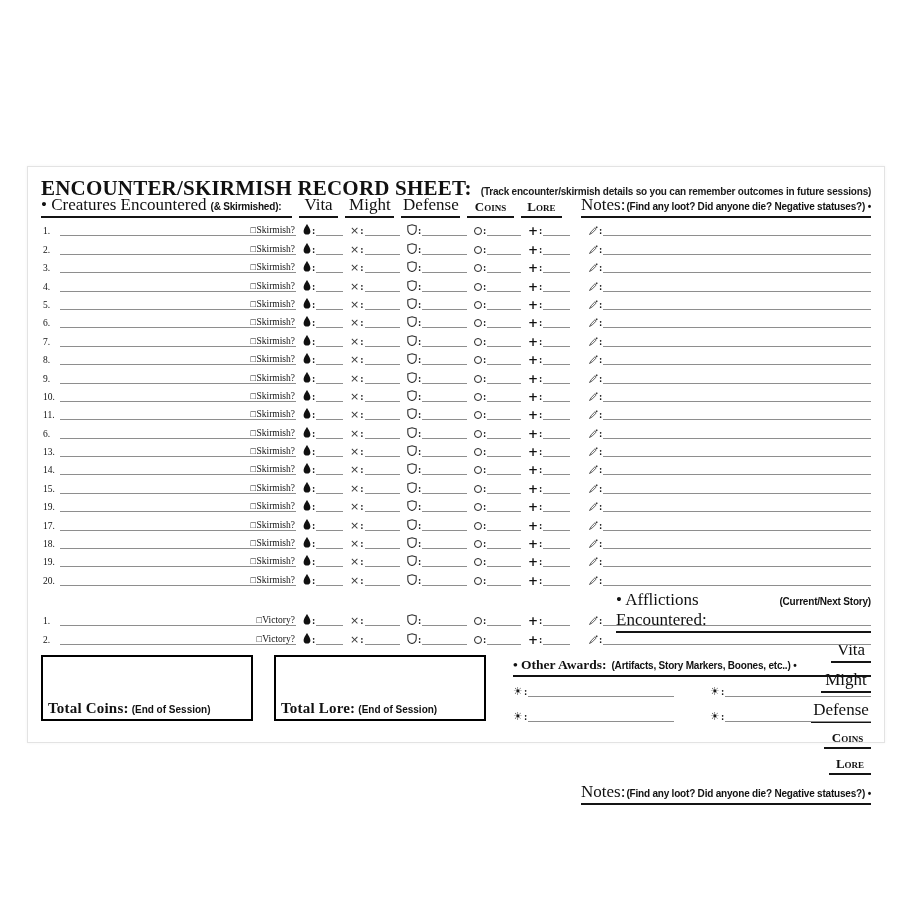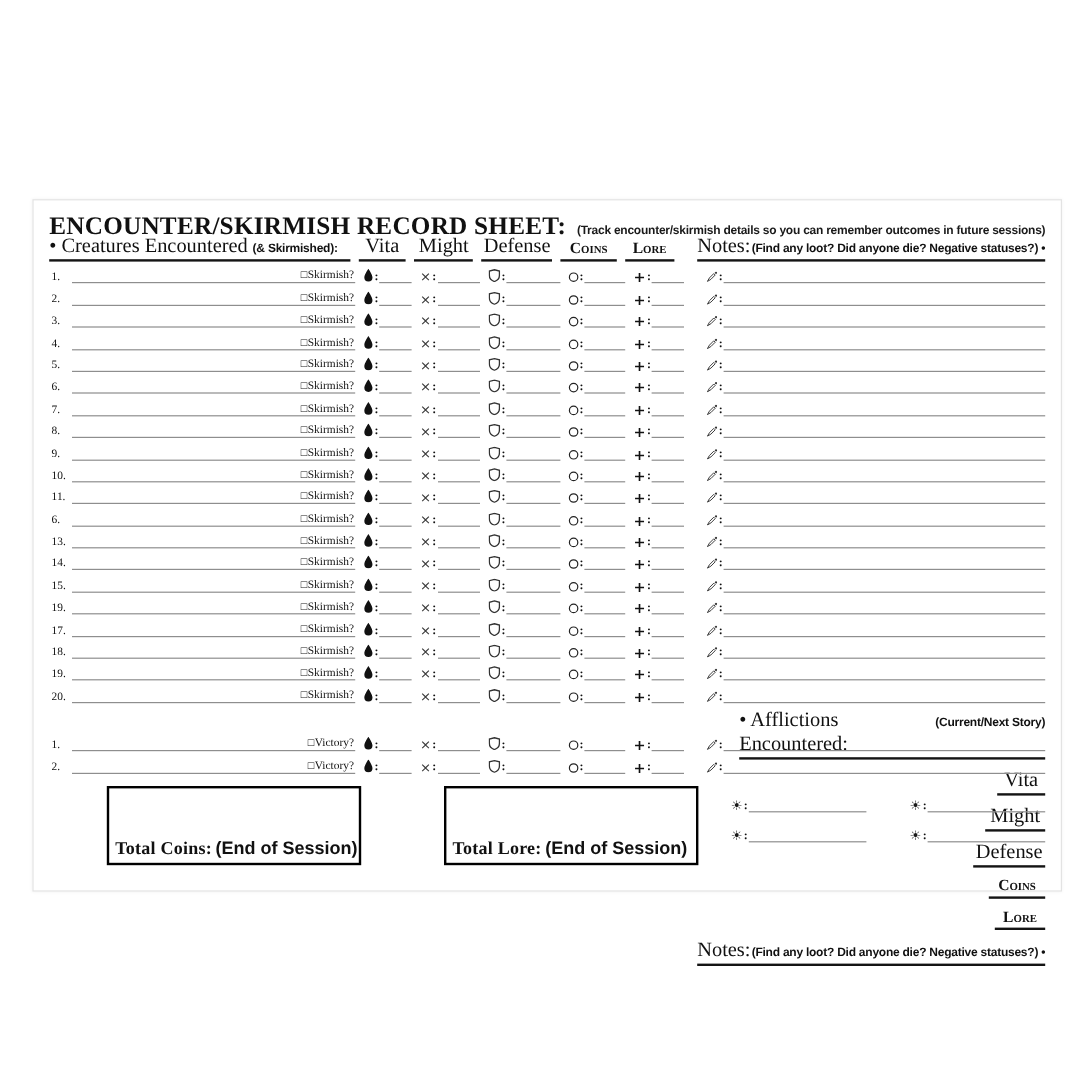"• Other Awards:" div.awards-hrow { html: none -> <div> <span>• Other Awards:</span> <span>(Artifacts, Story Markers, Boones, etc..) •</span> </div> }
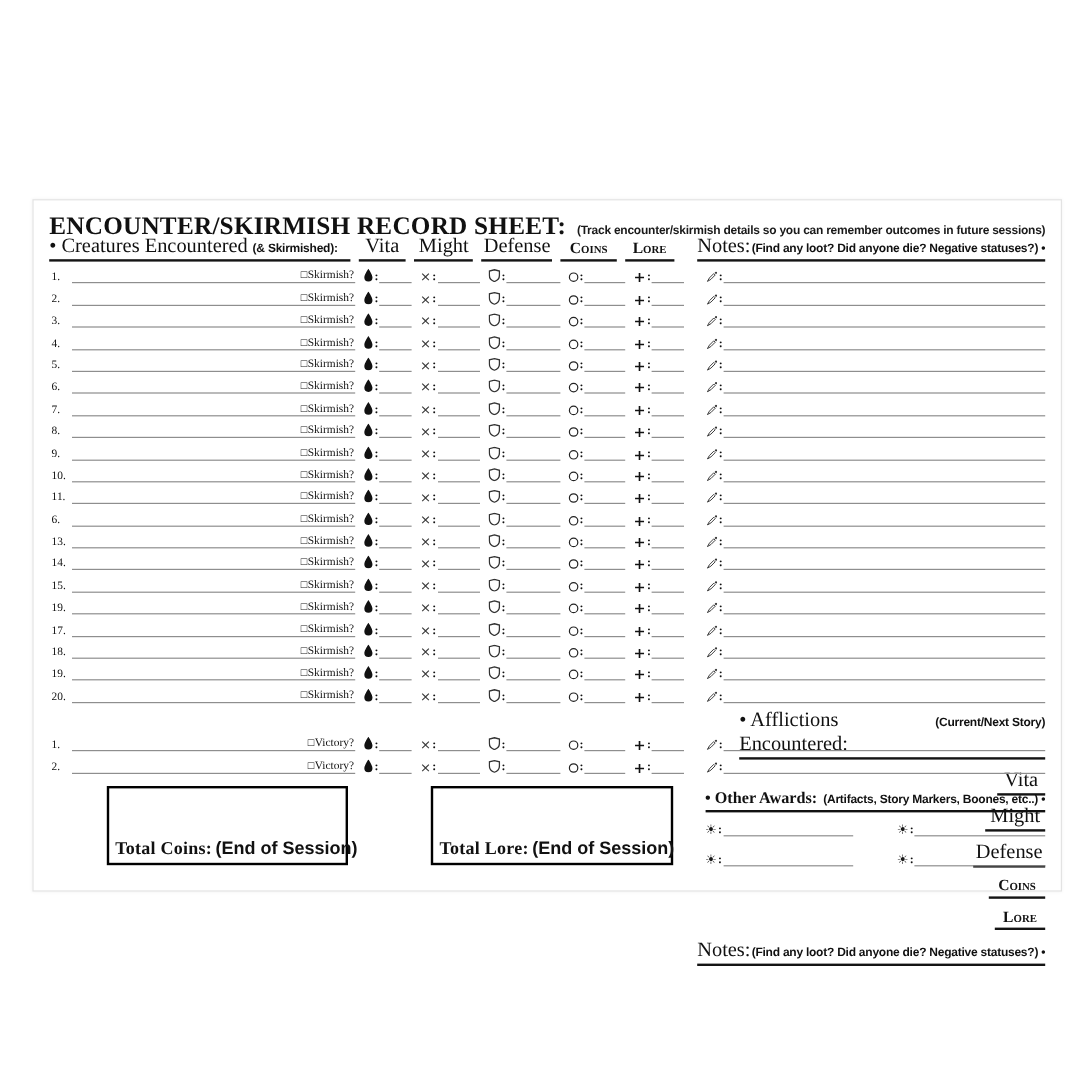"Total Coins:" .total-box { margin-left: 48px -> none }
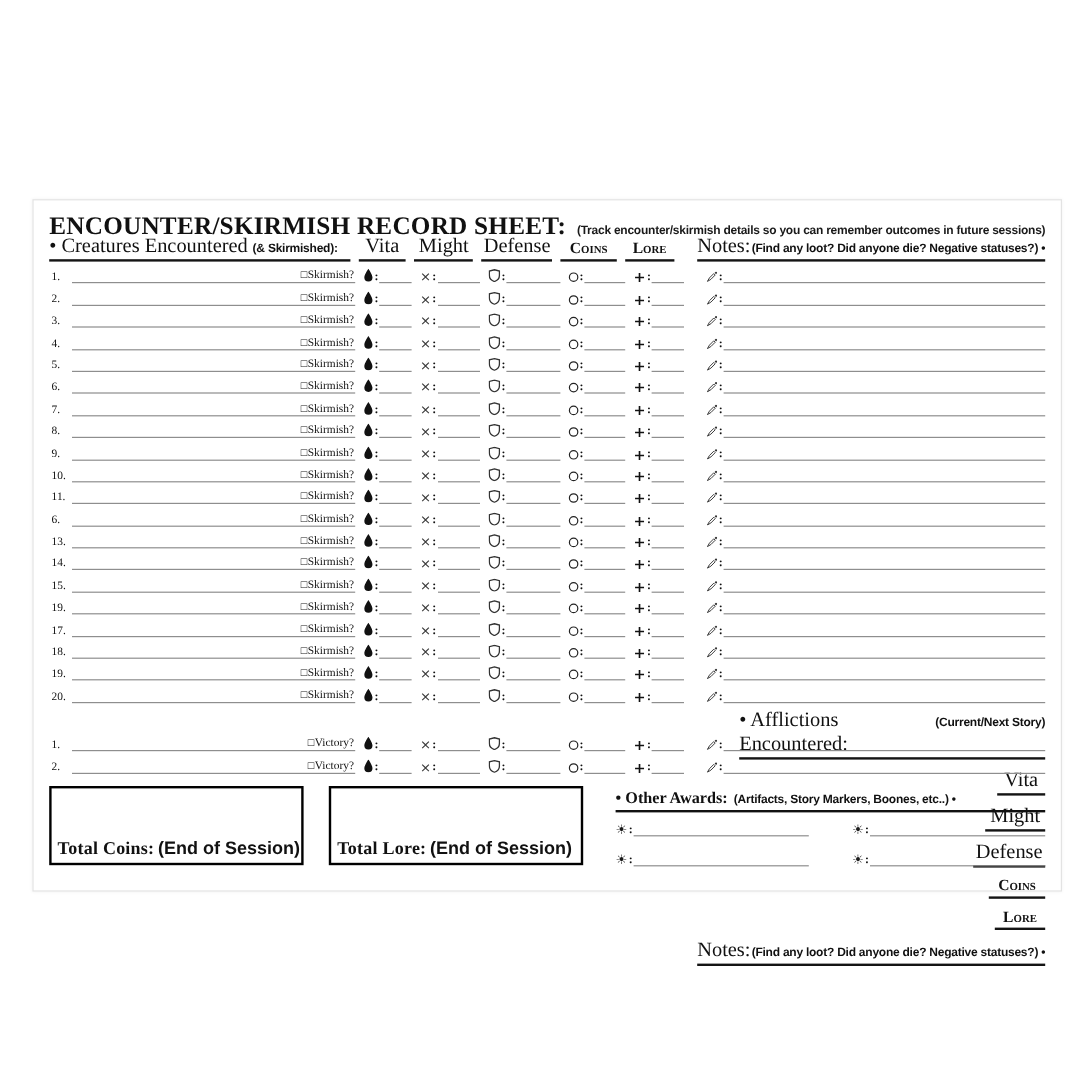"(End of Session)" .box-label .note { font-size: 15px -> 10px }
